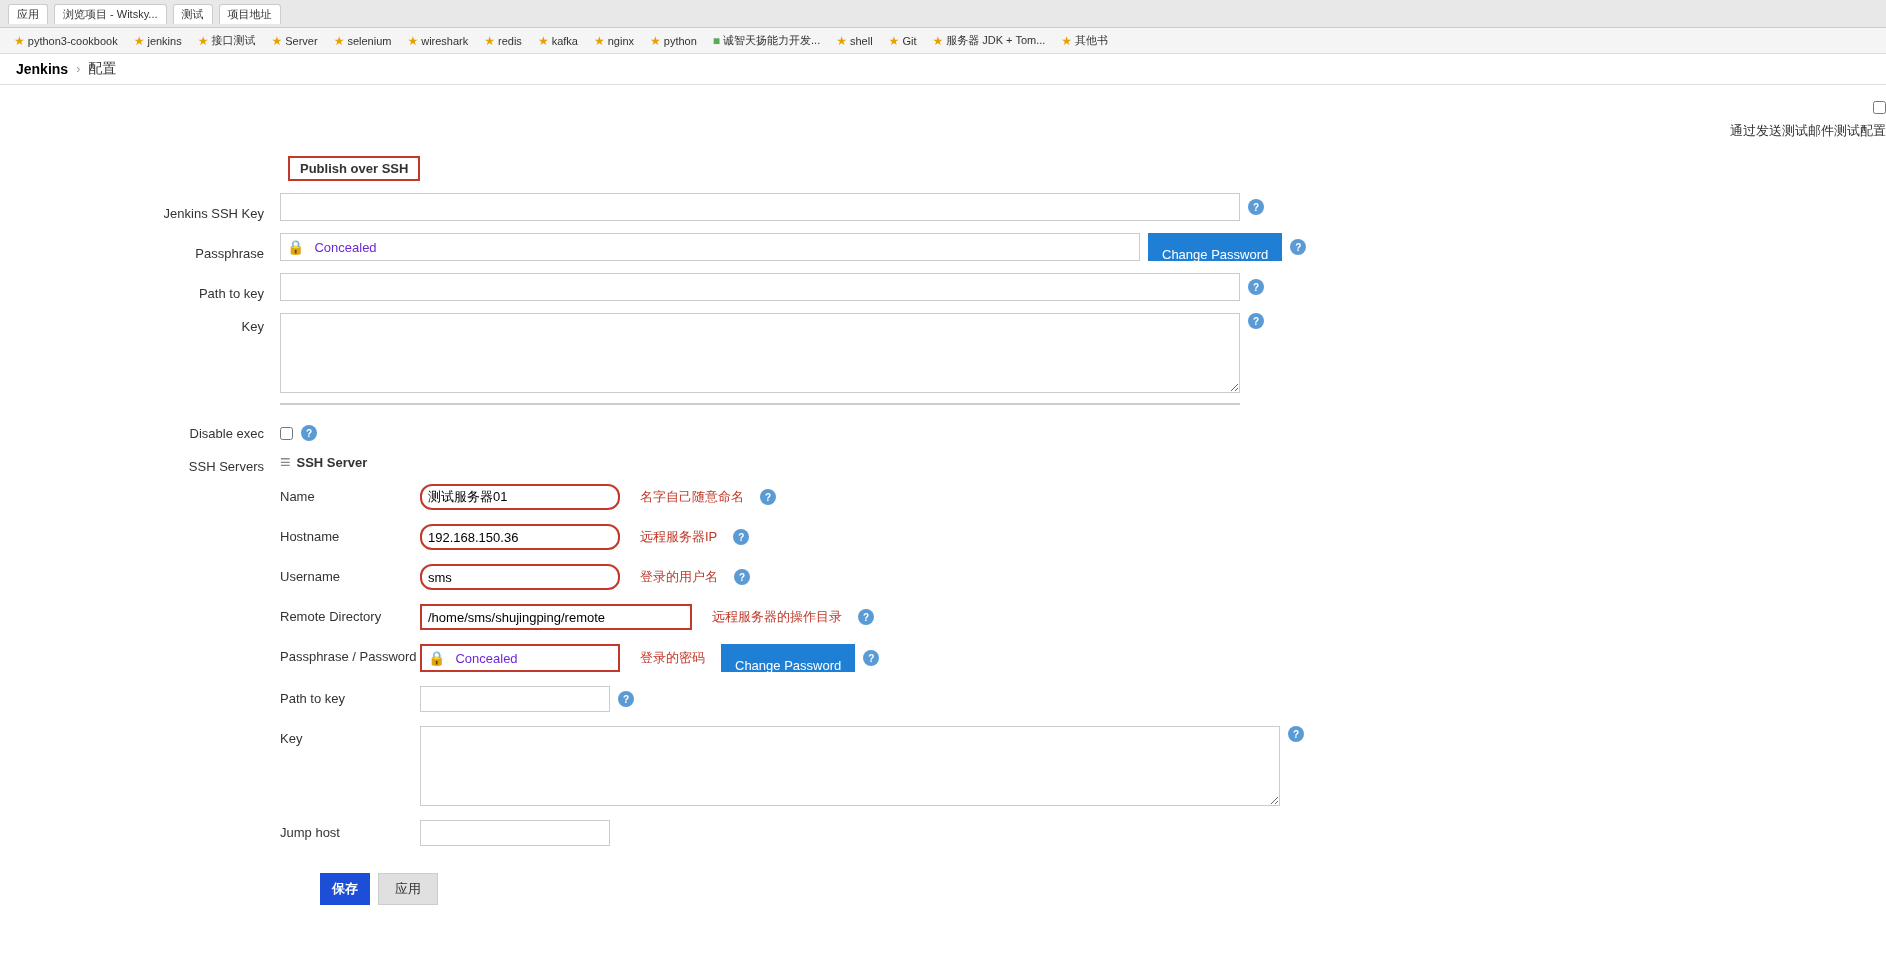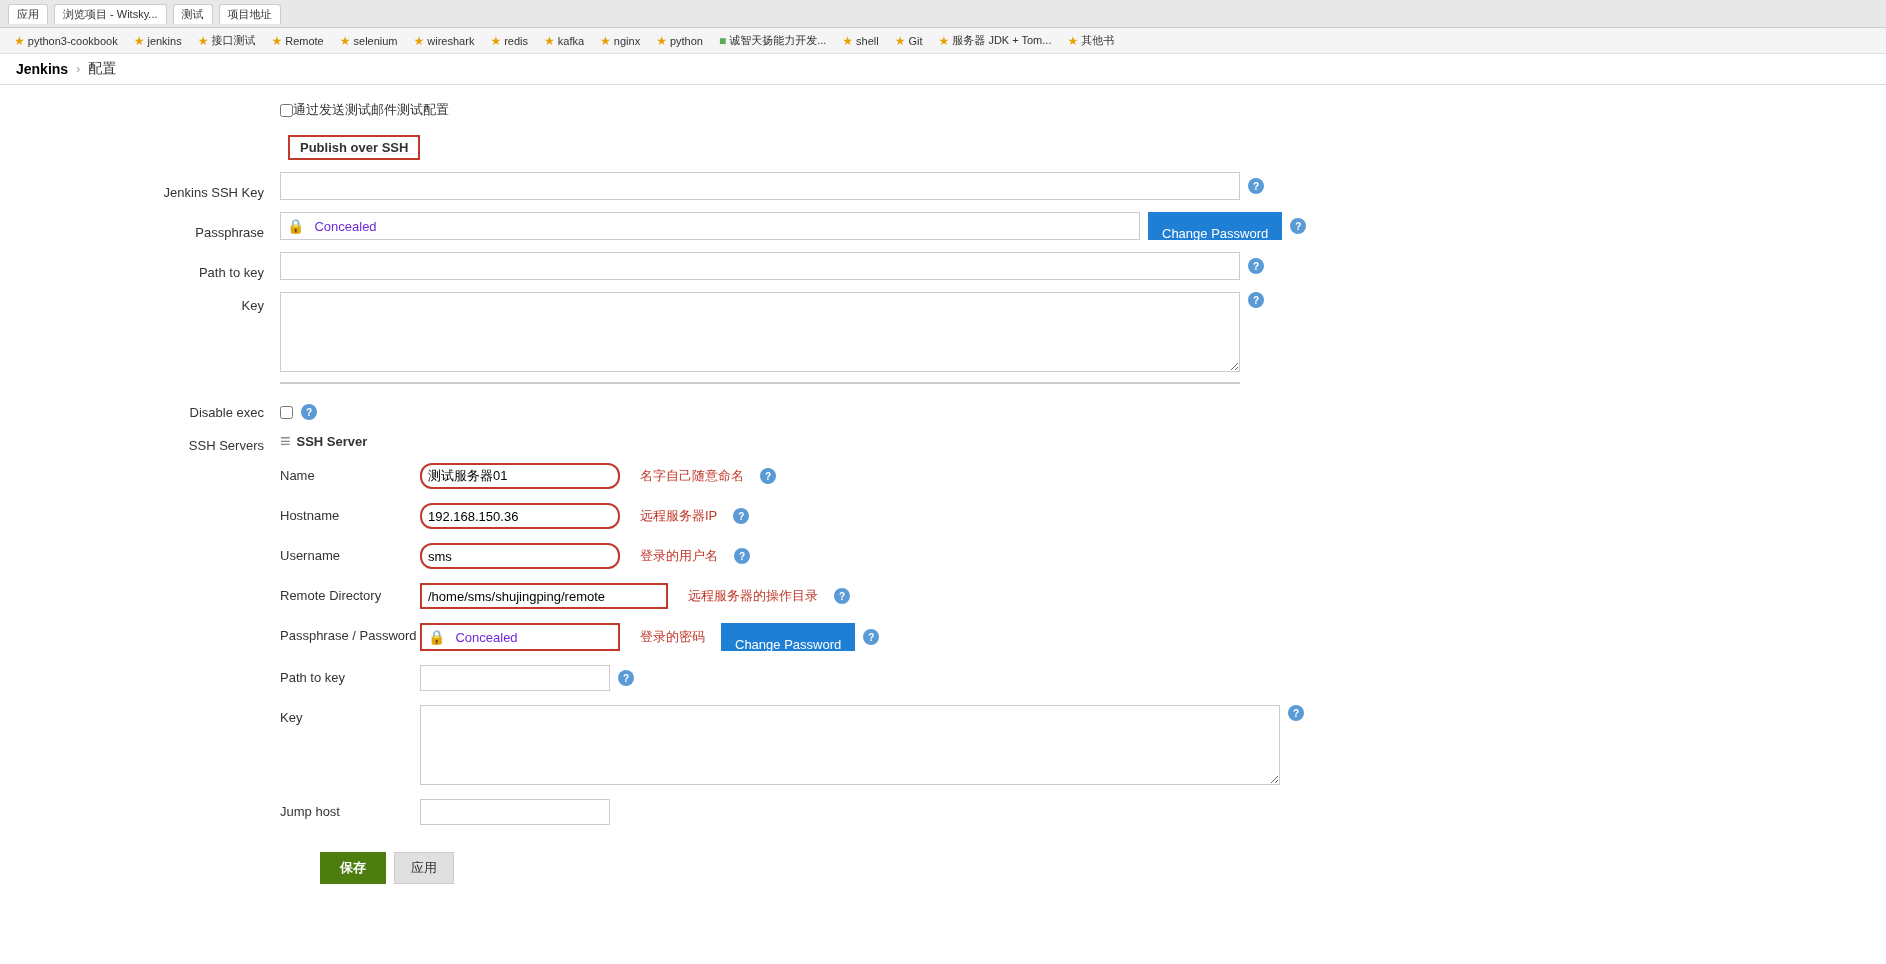"Remote" span { text: Remote -> Server }
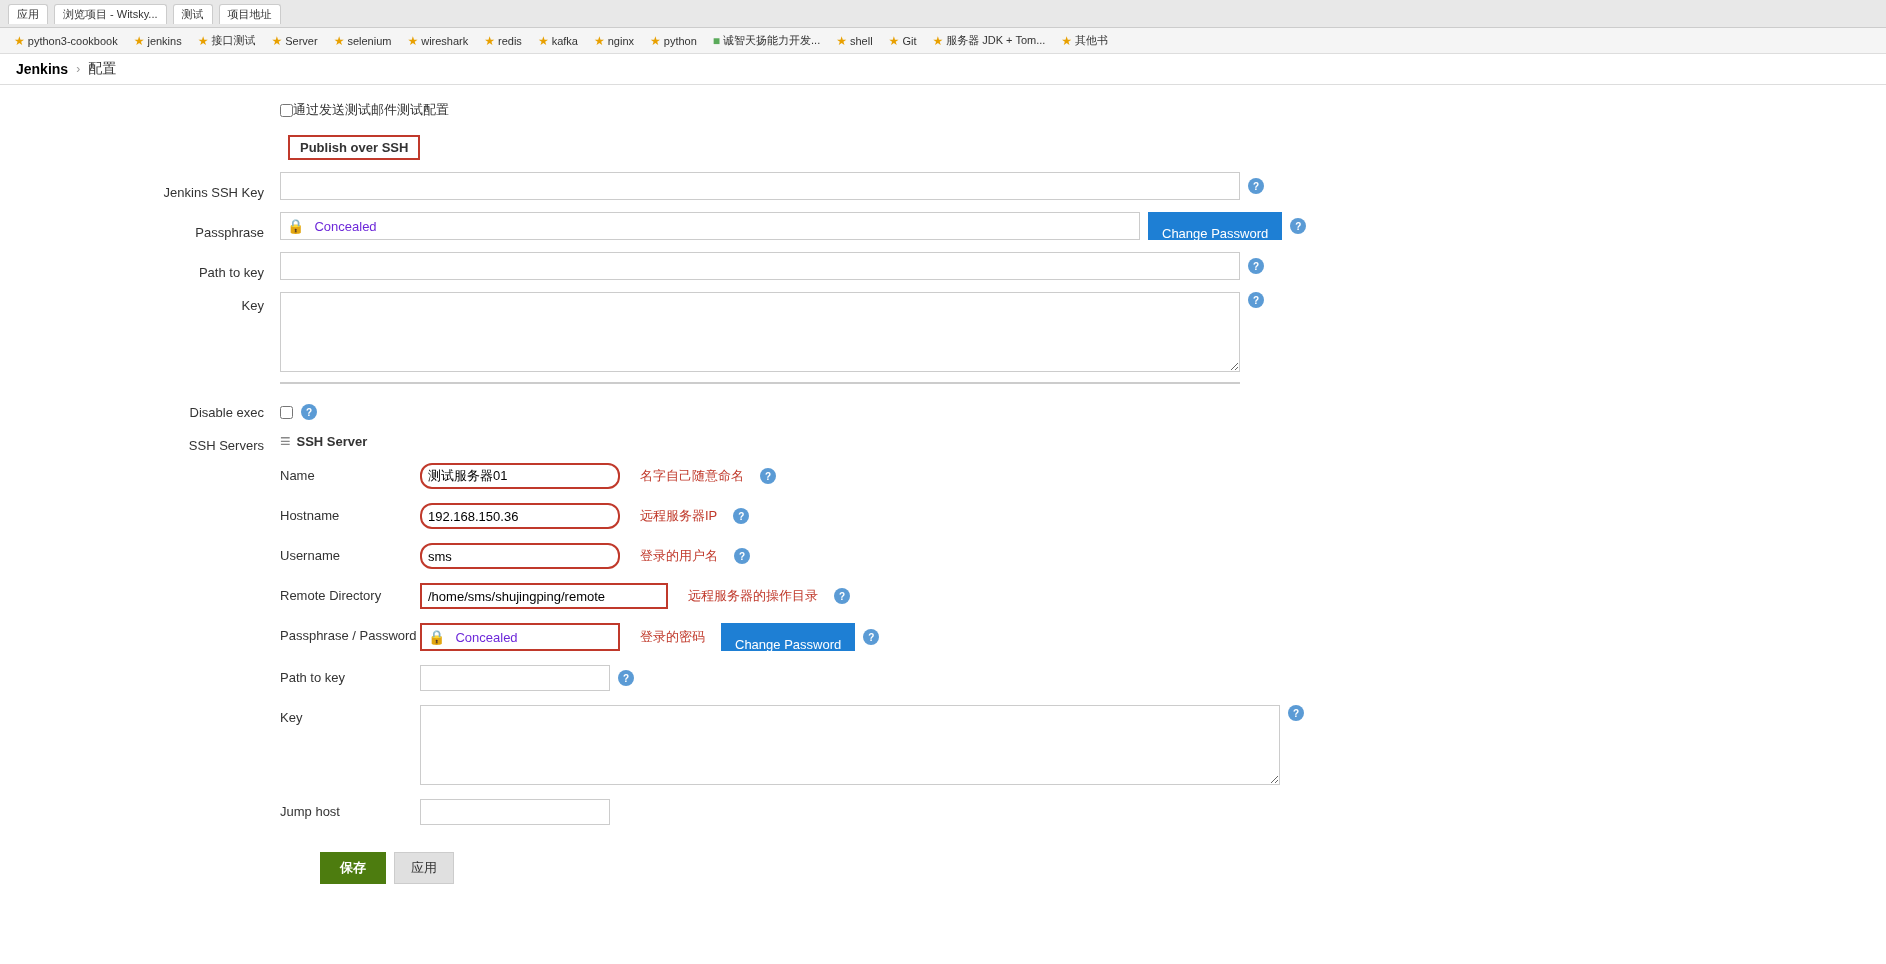"通过发送测试邮件测试配置" .top-checkbox-row { align-items: center -> flex-end; flex-direction: none -> column; gap: none -> 8px }
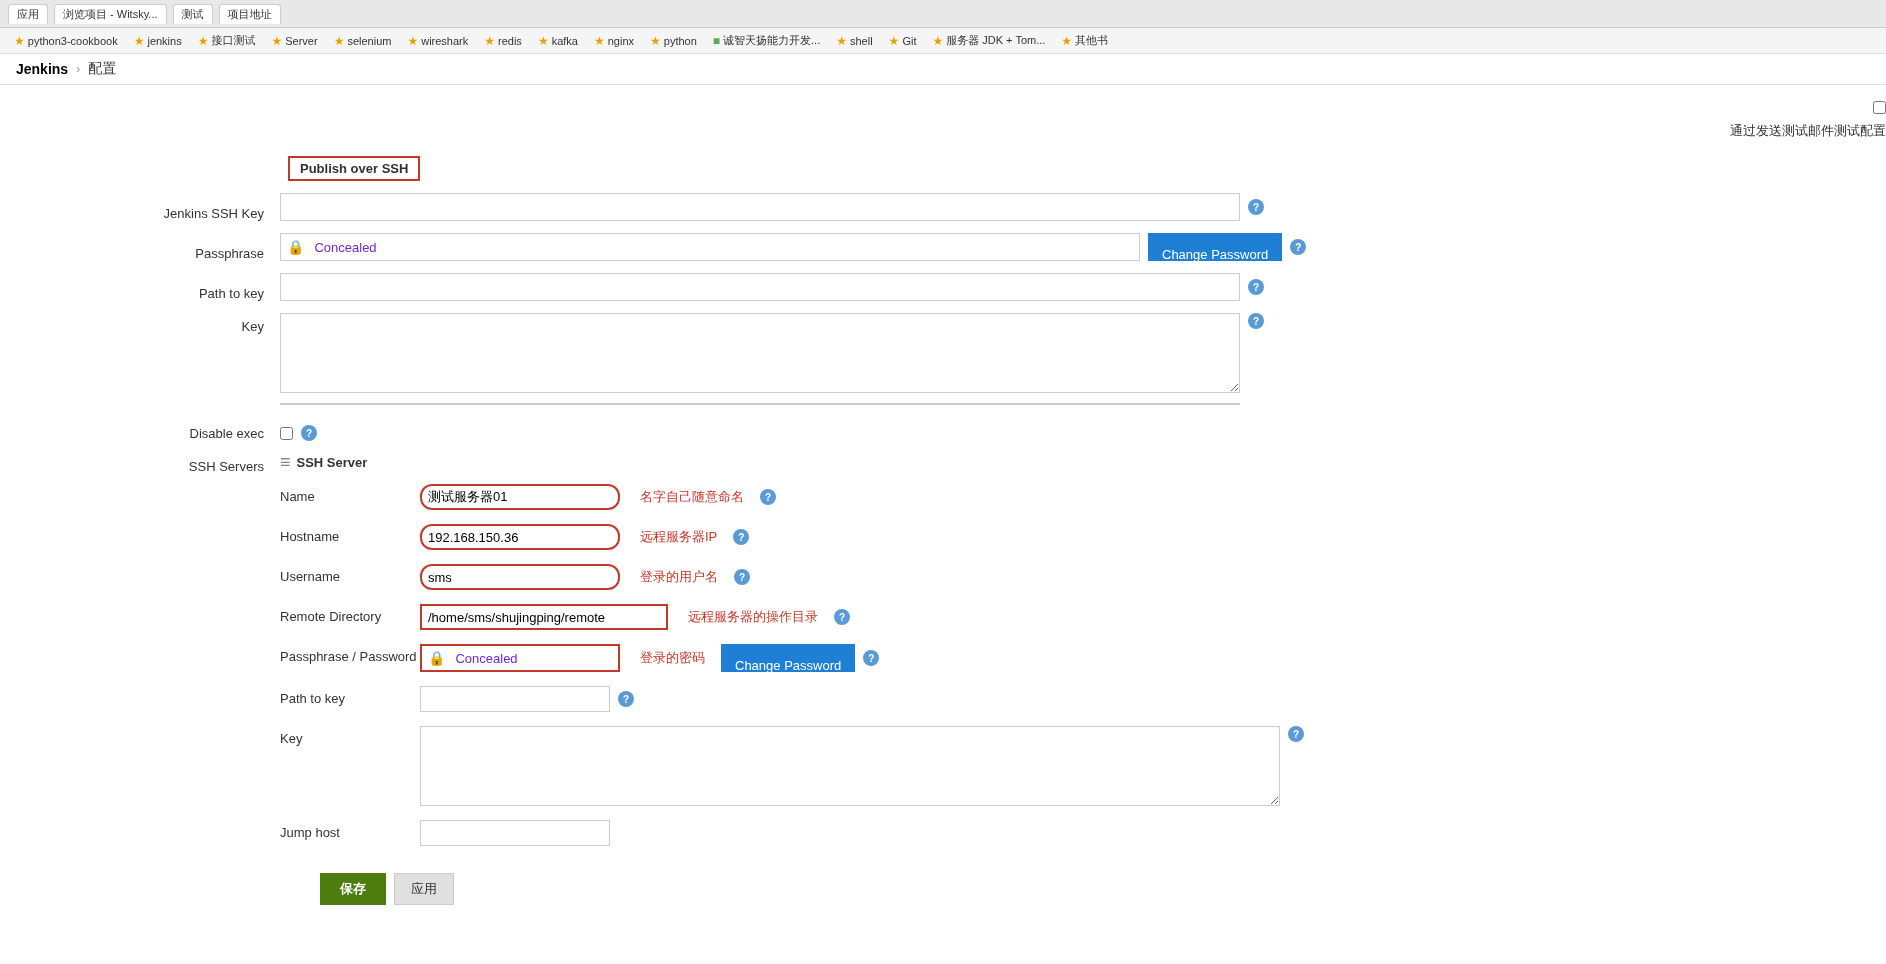"/home/sms/shujingping/remote" input.nested-input { width: 248px -> 272px }
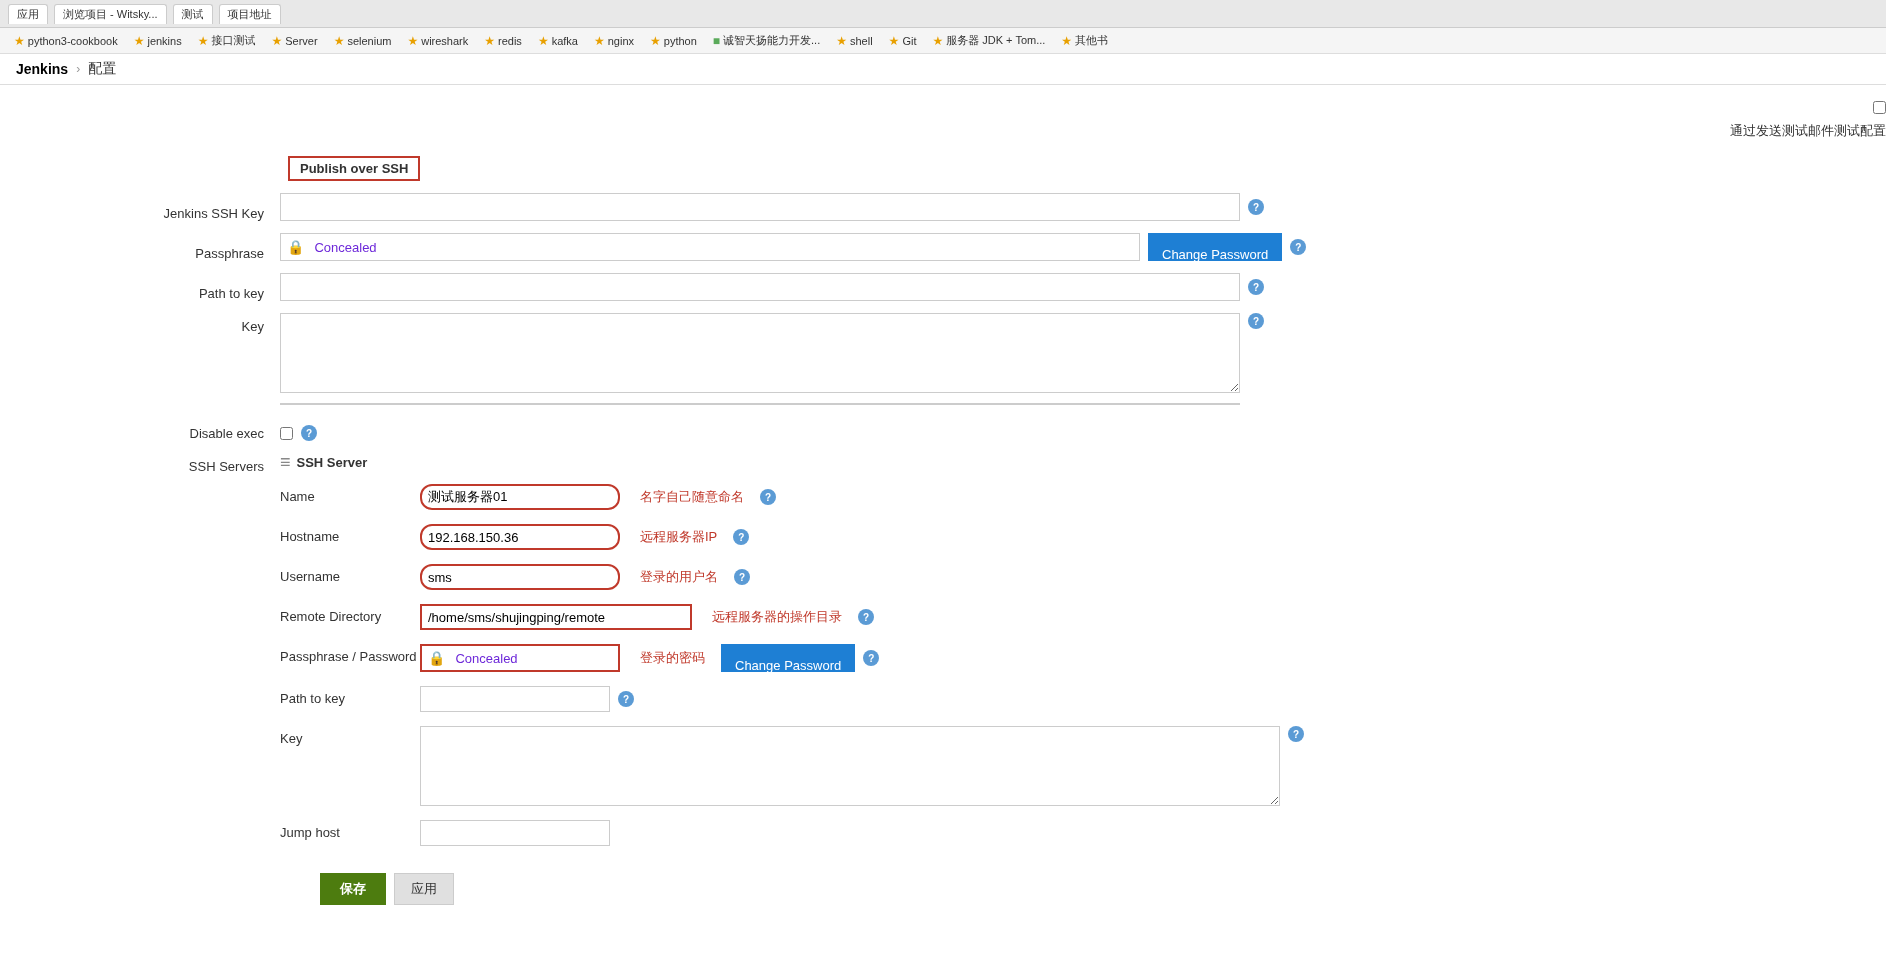"保存" .btn-save { background: #4d7c0f -> #1d4ed8; padding: 6px 20px -> 6px 12px }
